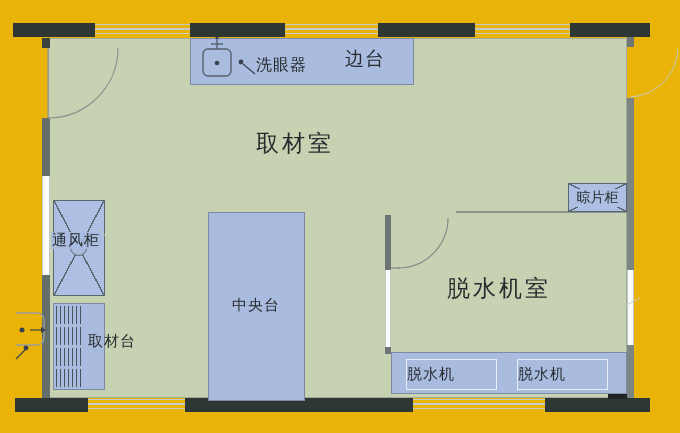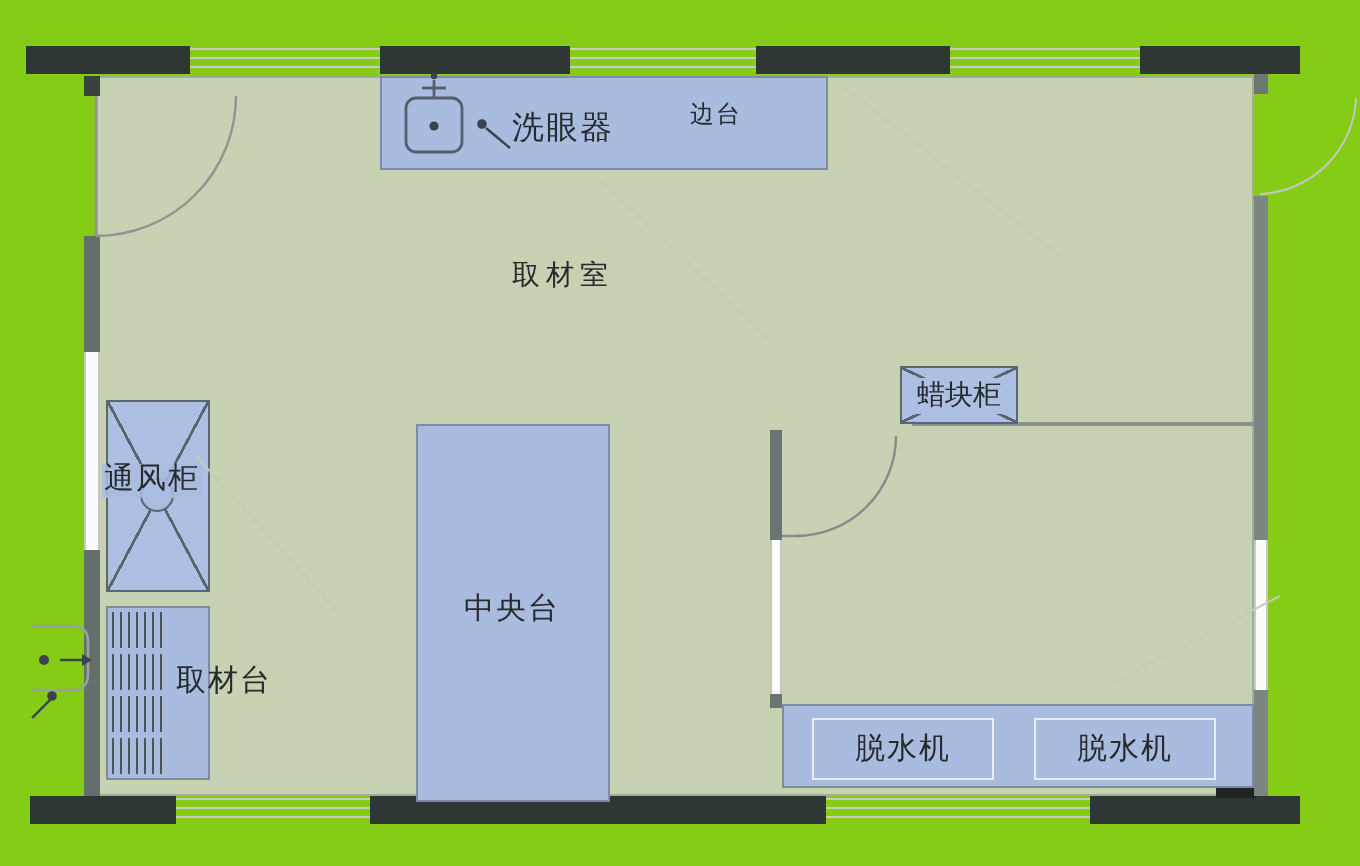"洗眼器" .plan { background: #84cc16 -> #eab308 }
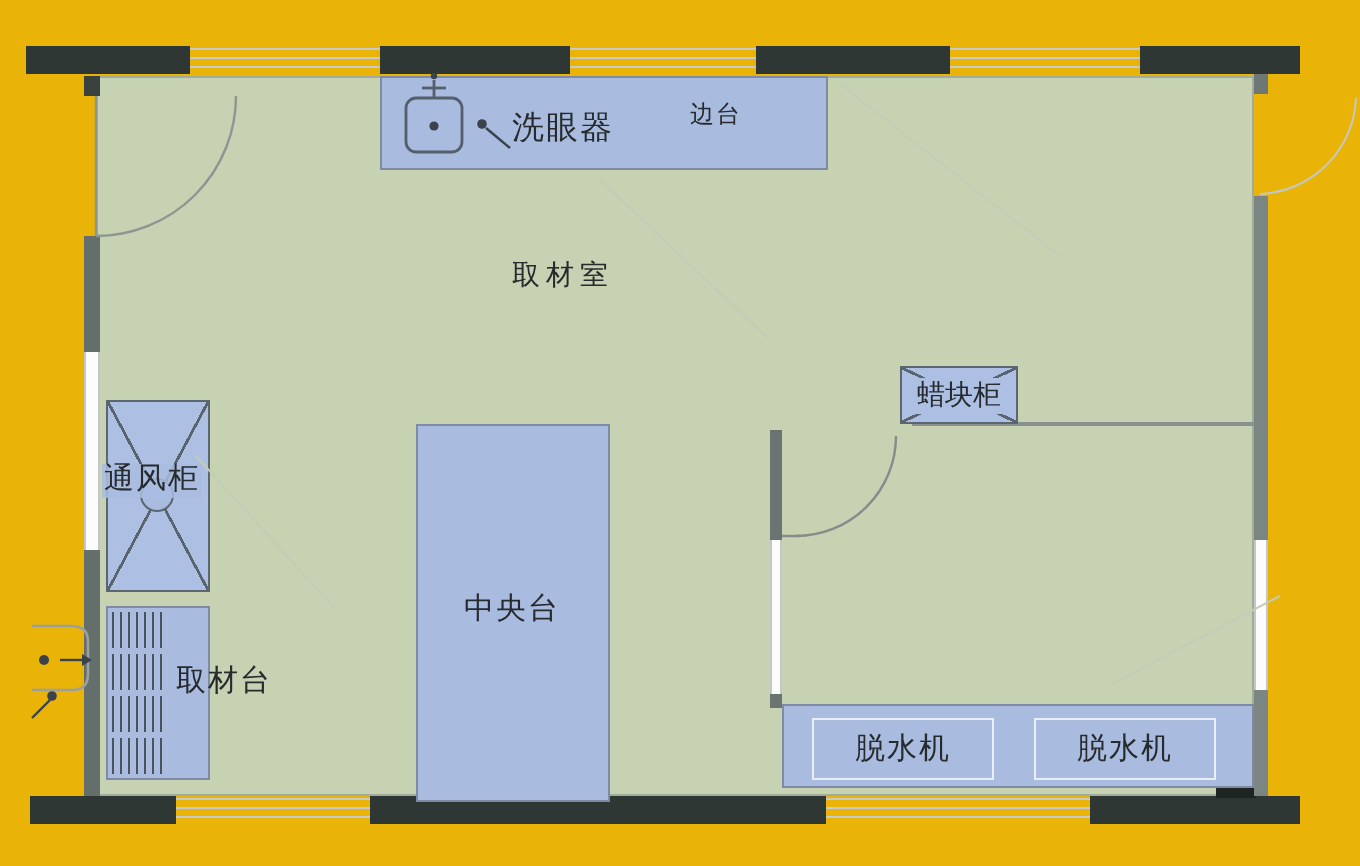"边台" div.lbl { font-family: none -> Liberation Mono, monospace; font-size: 12px -> 19px }
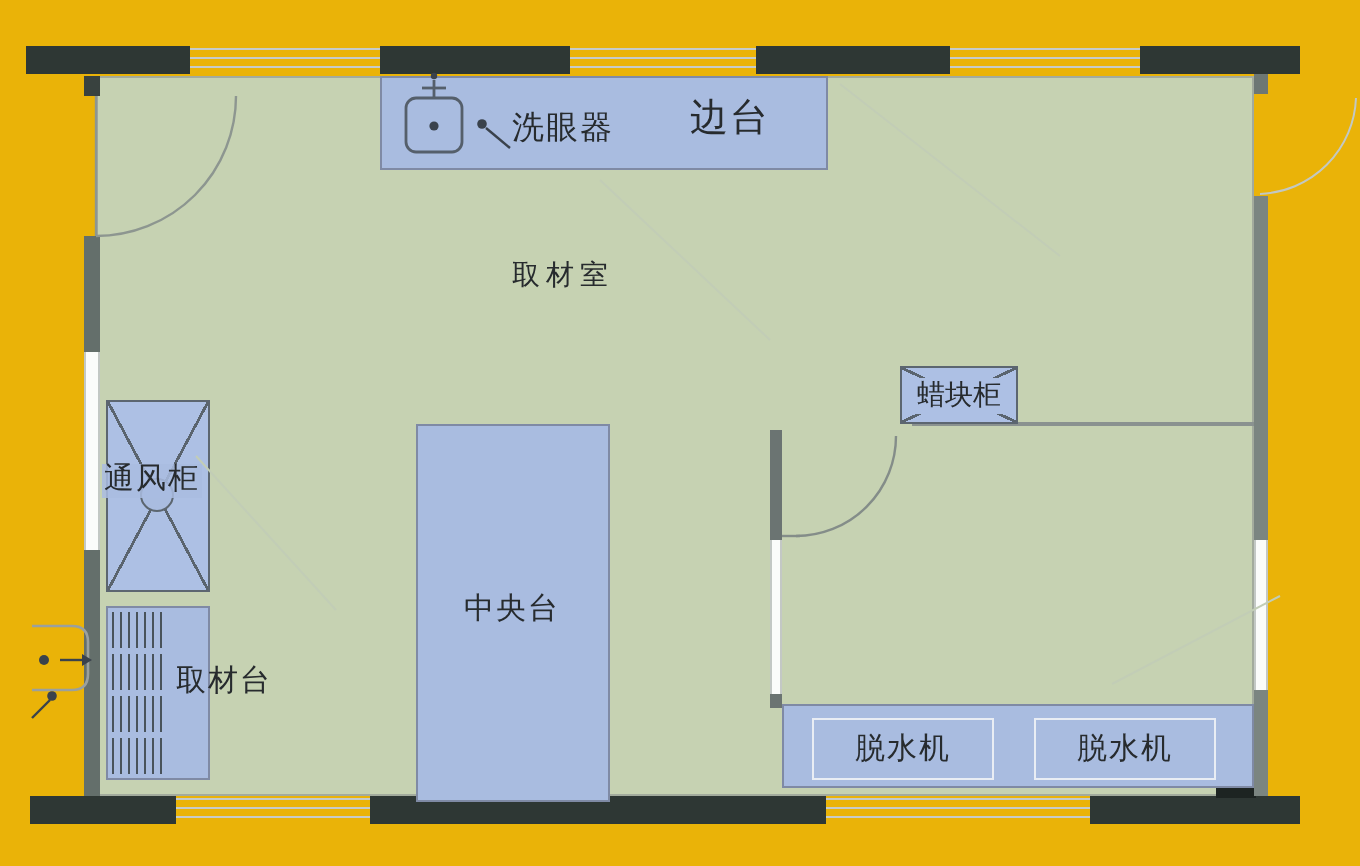"取材室" .lbl-room { font-size: 14px -> 23px }
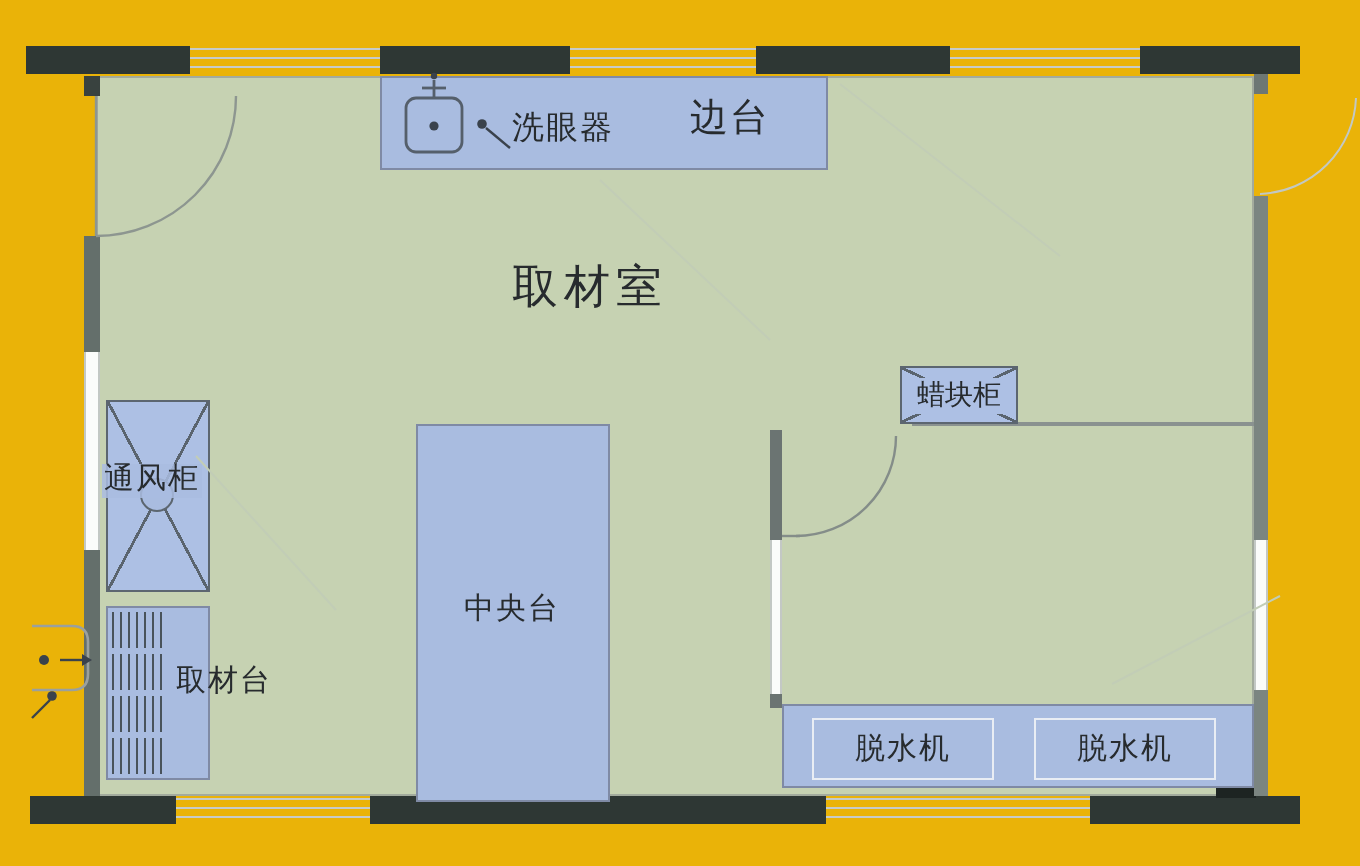"蜡块柜" div.fur { html: <div> <span>蜡块柜</span> </div> -> none }
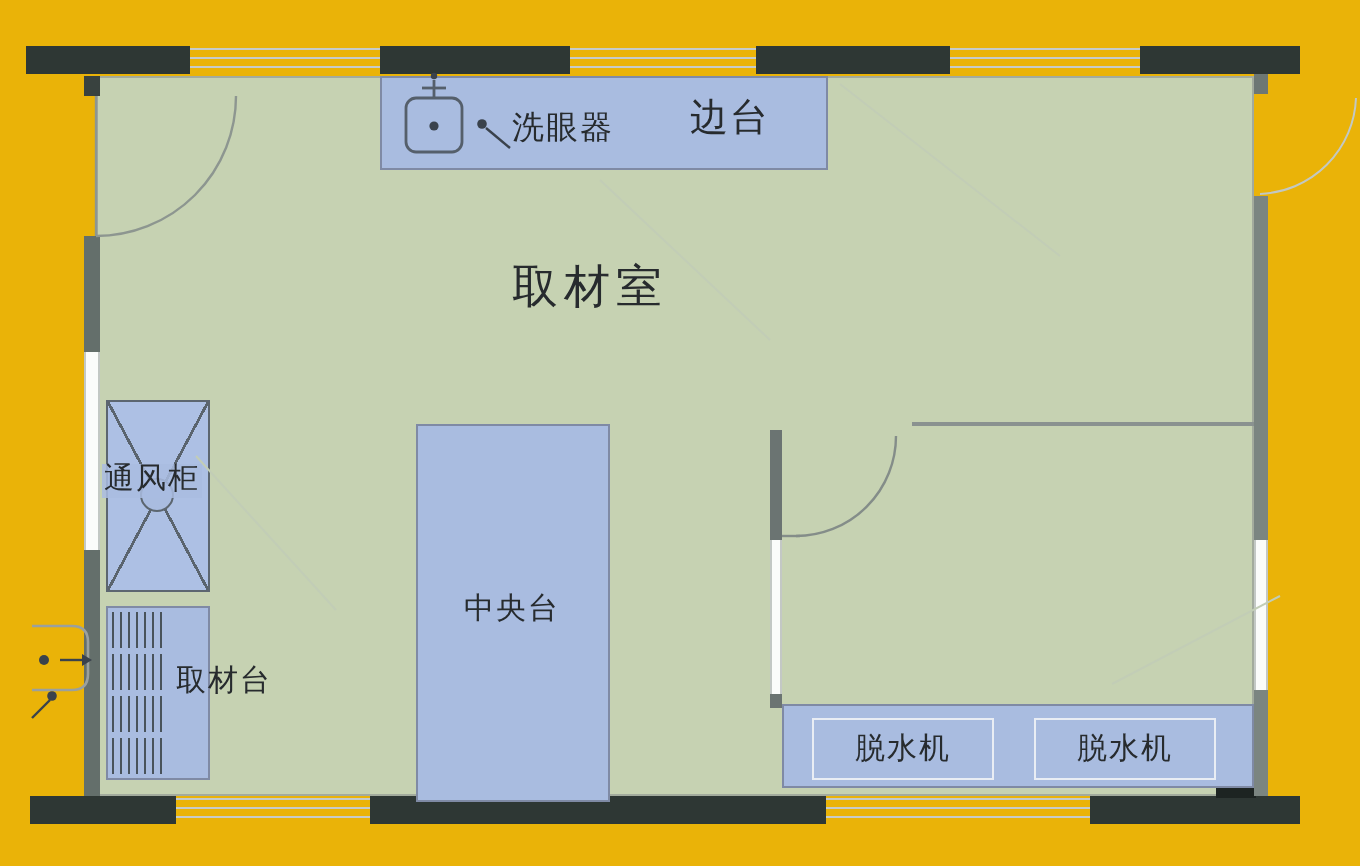"晾片柜" div.fur { html: none -> <div> <span>晾片柜</span> </div> }
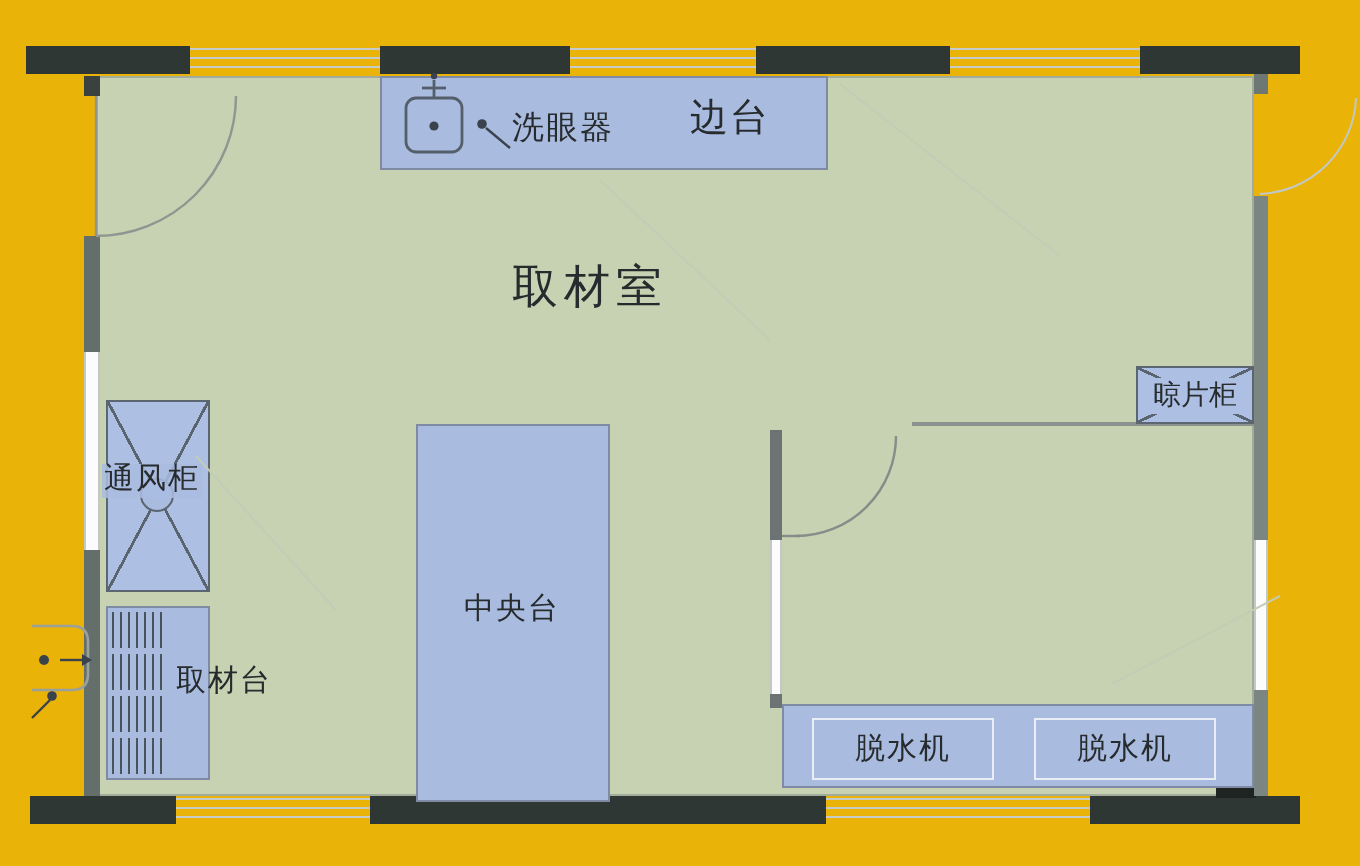"脱水机室" div.lbl { html: none -> <div>脱水机室</div> }
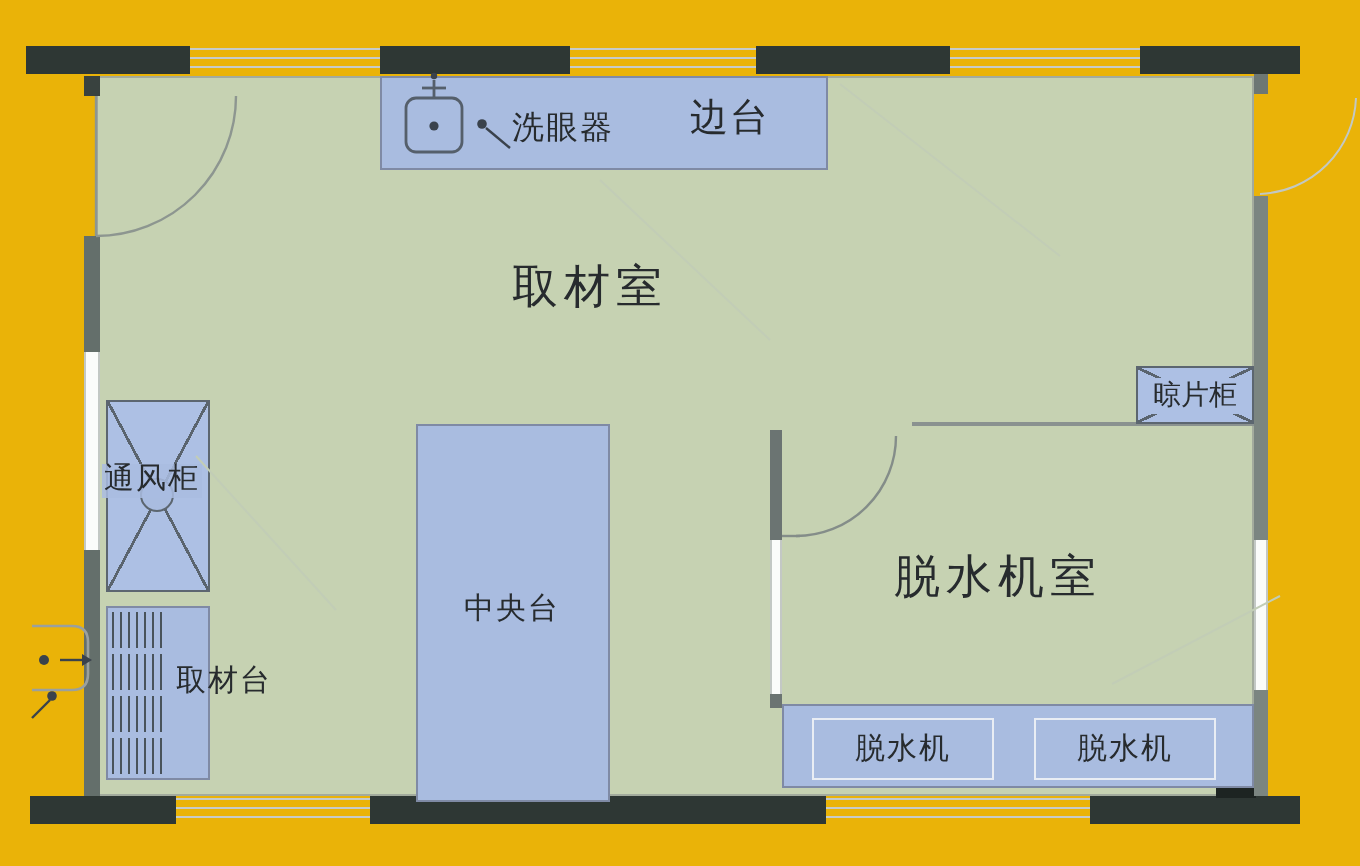"脱水机" .machine { justify-content: center -> none }
